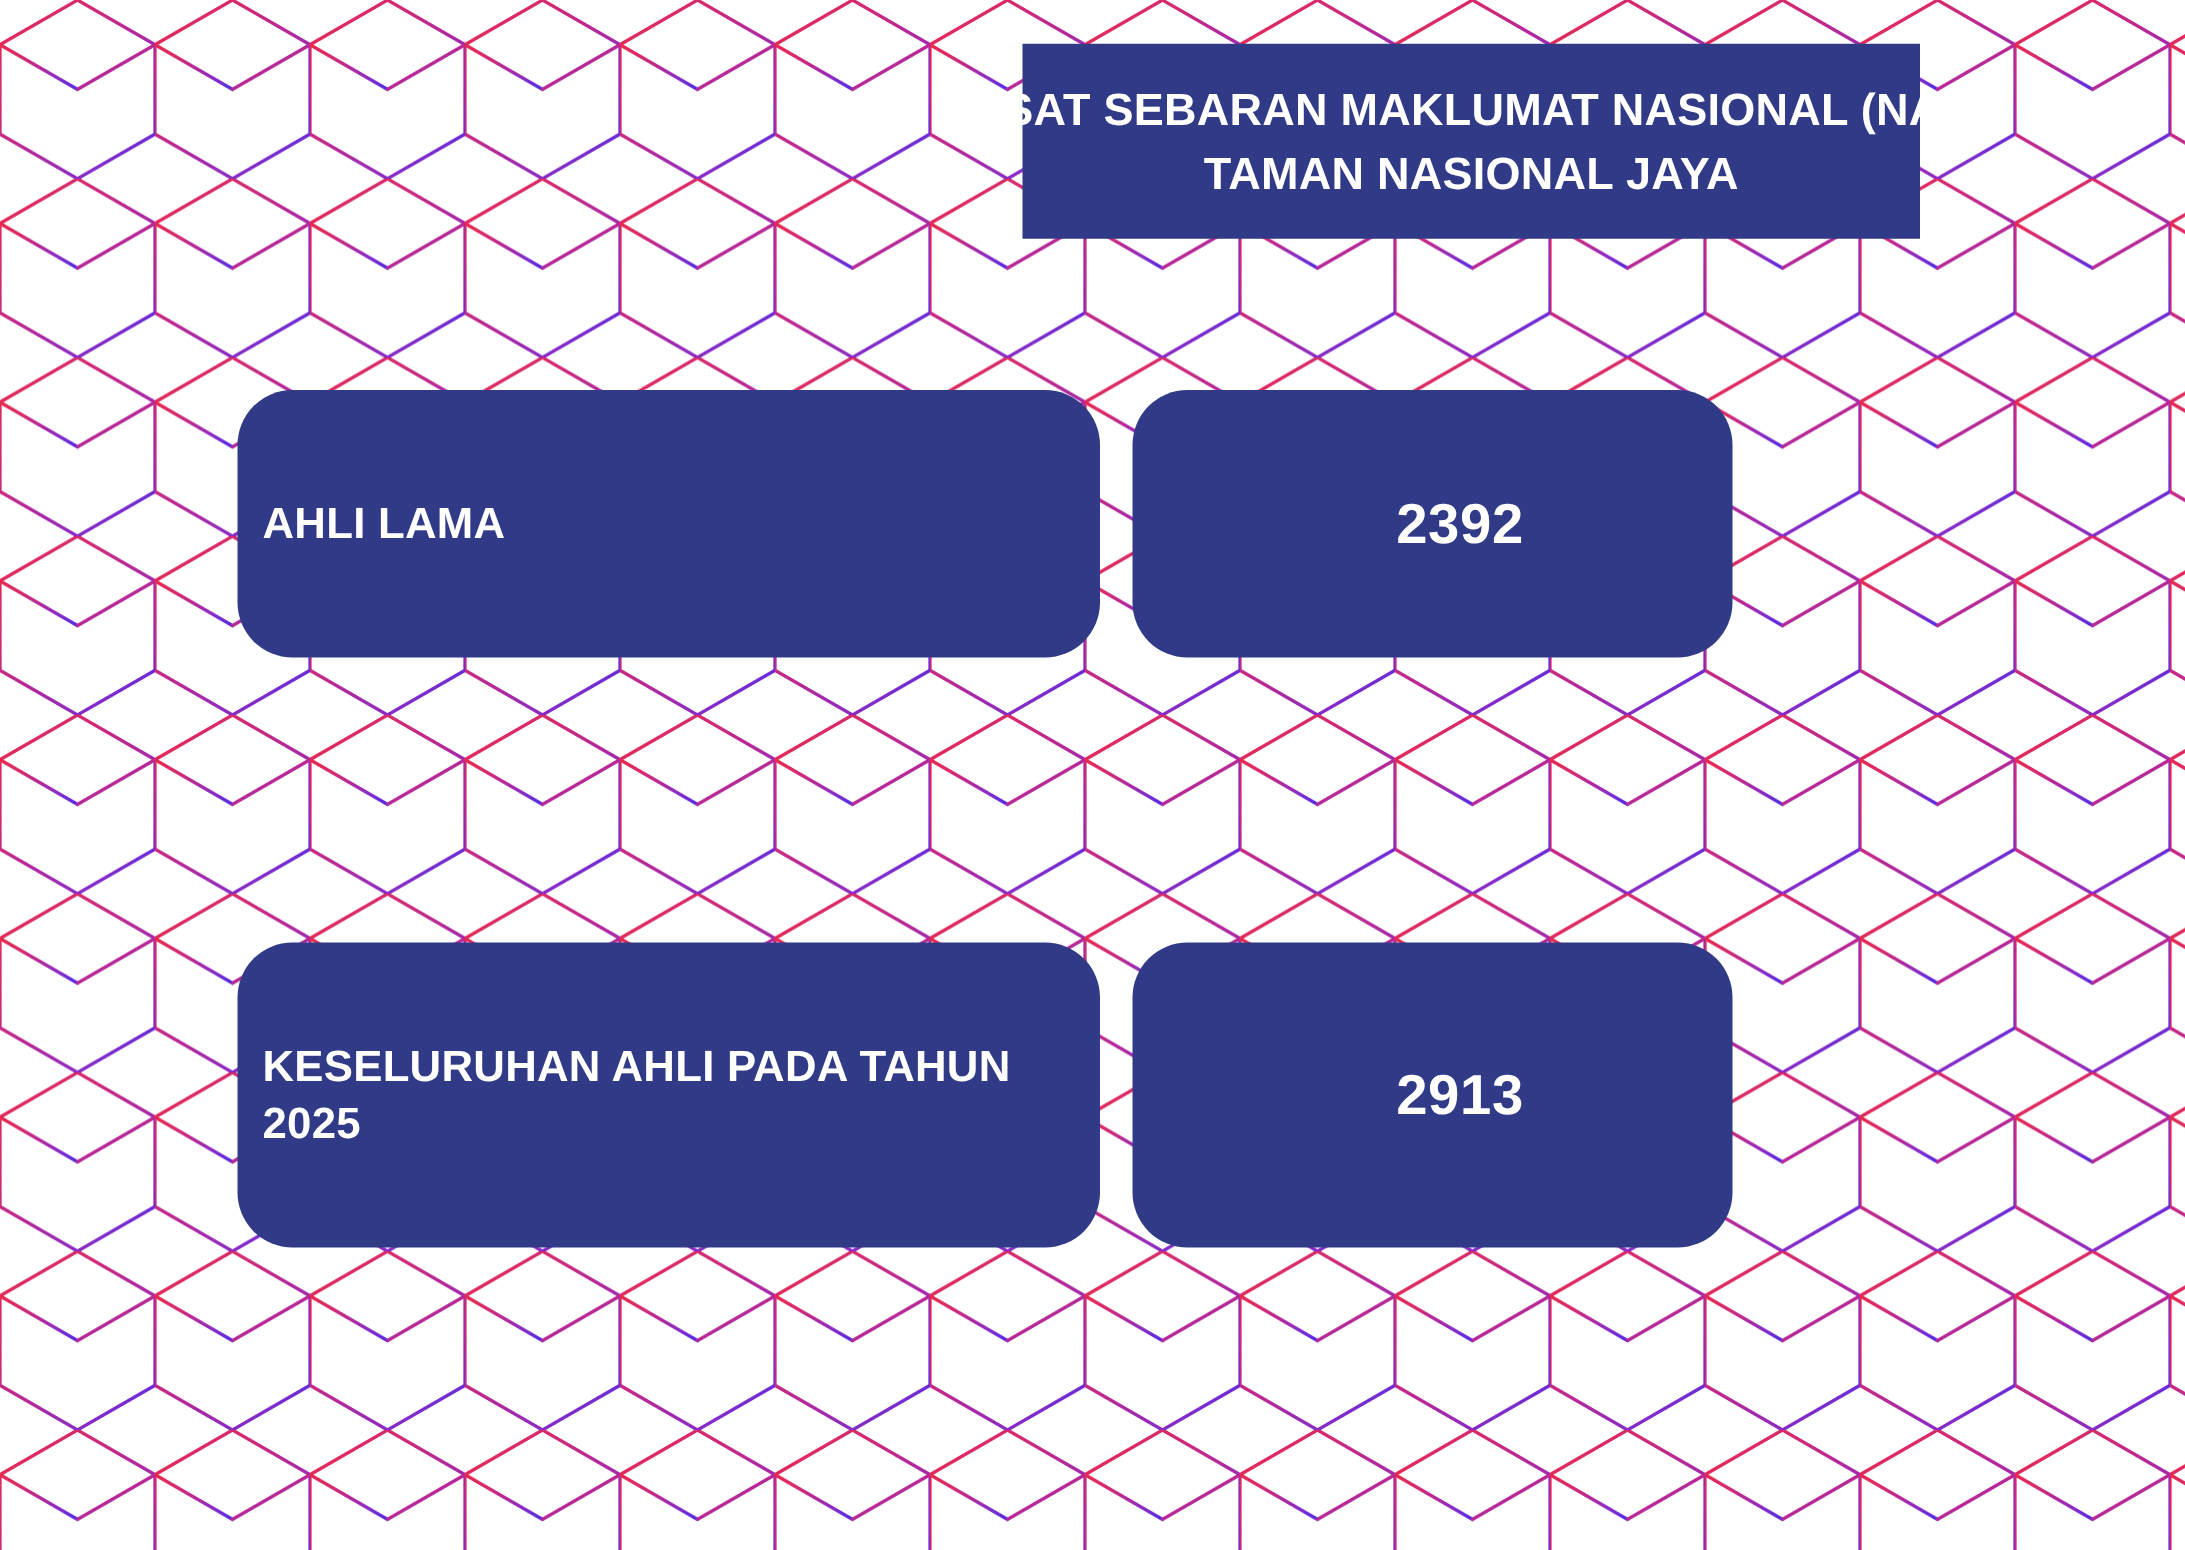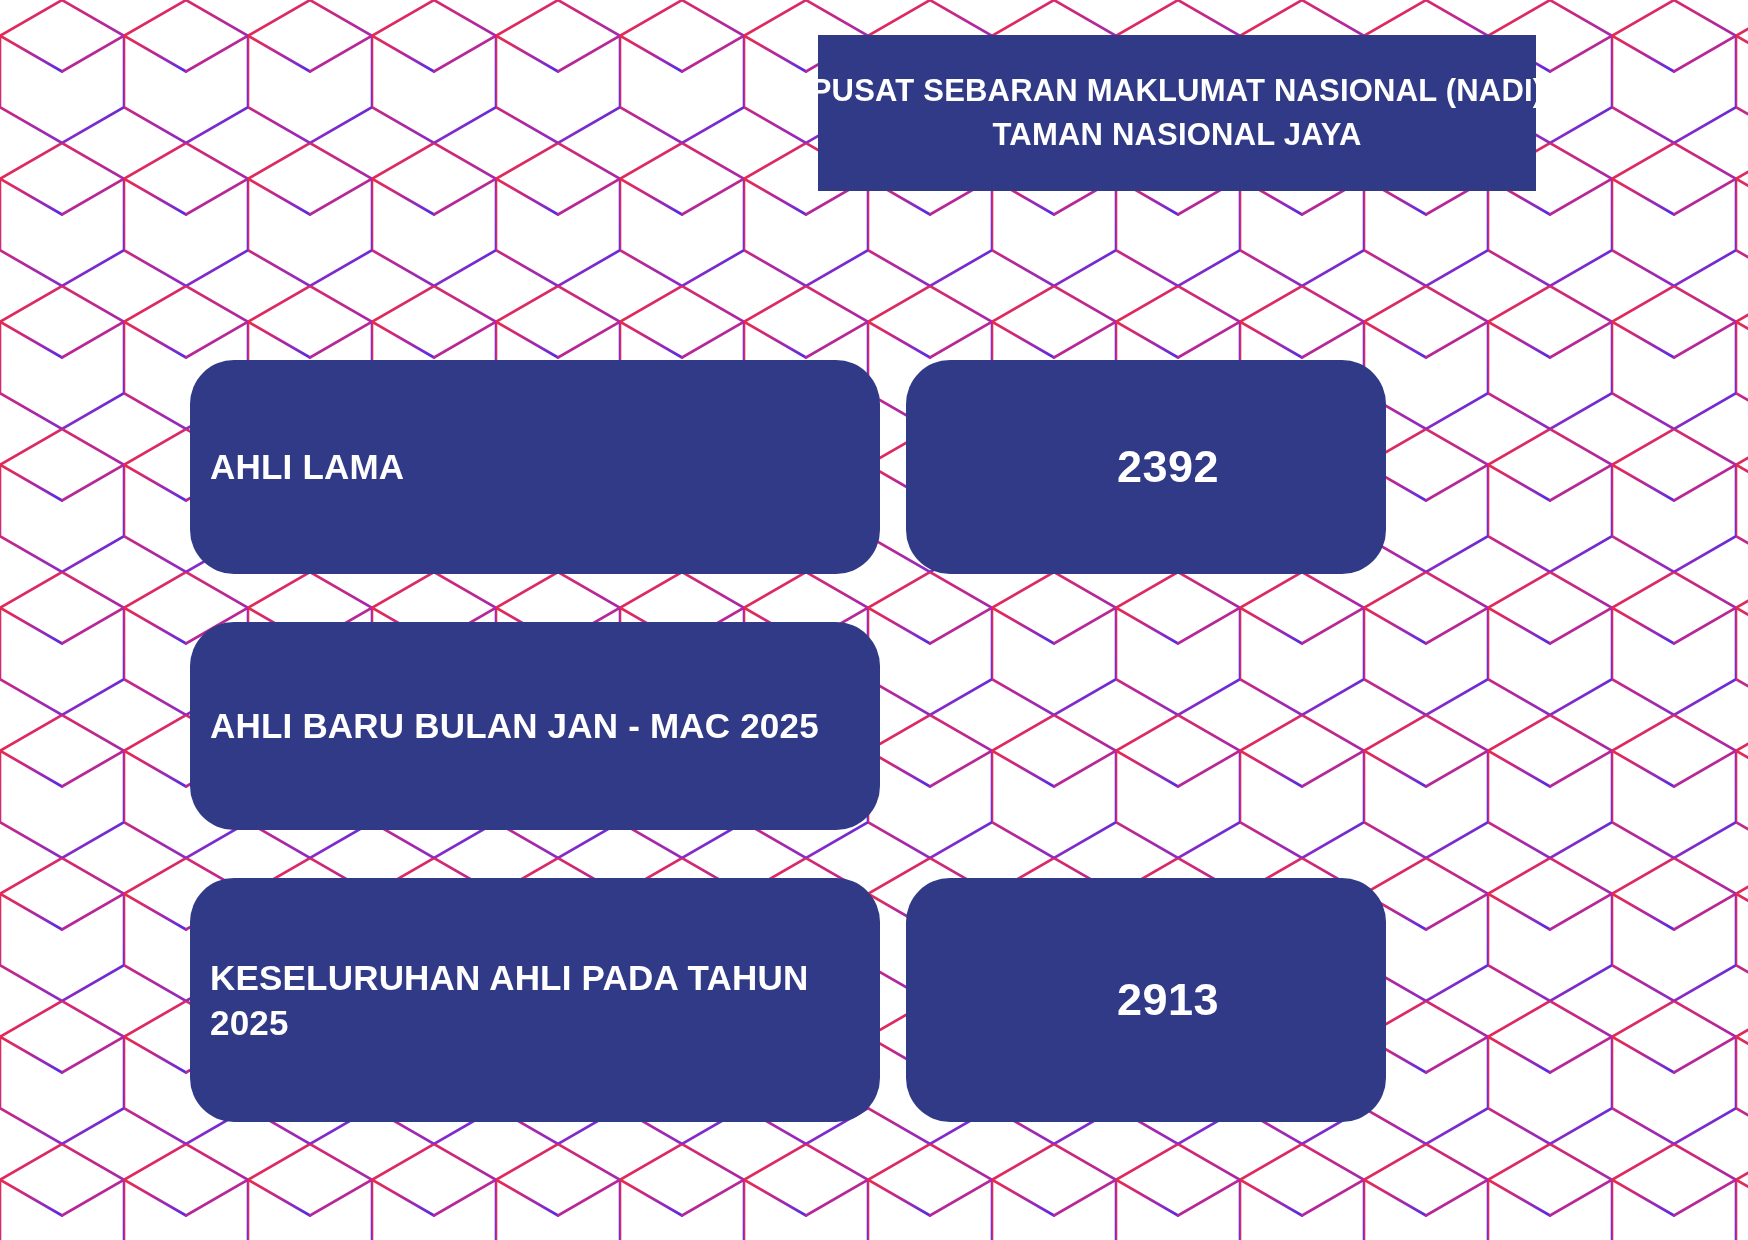"PUSAT SEBARAN MAKLUMAT NASIONAL (NADI)" .header-line { font-size: 31px -> 36px }
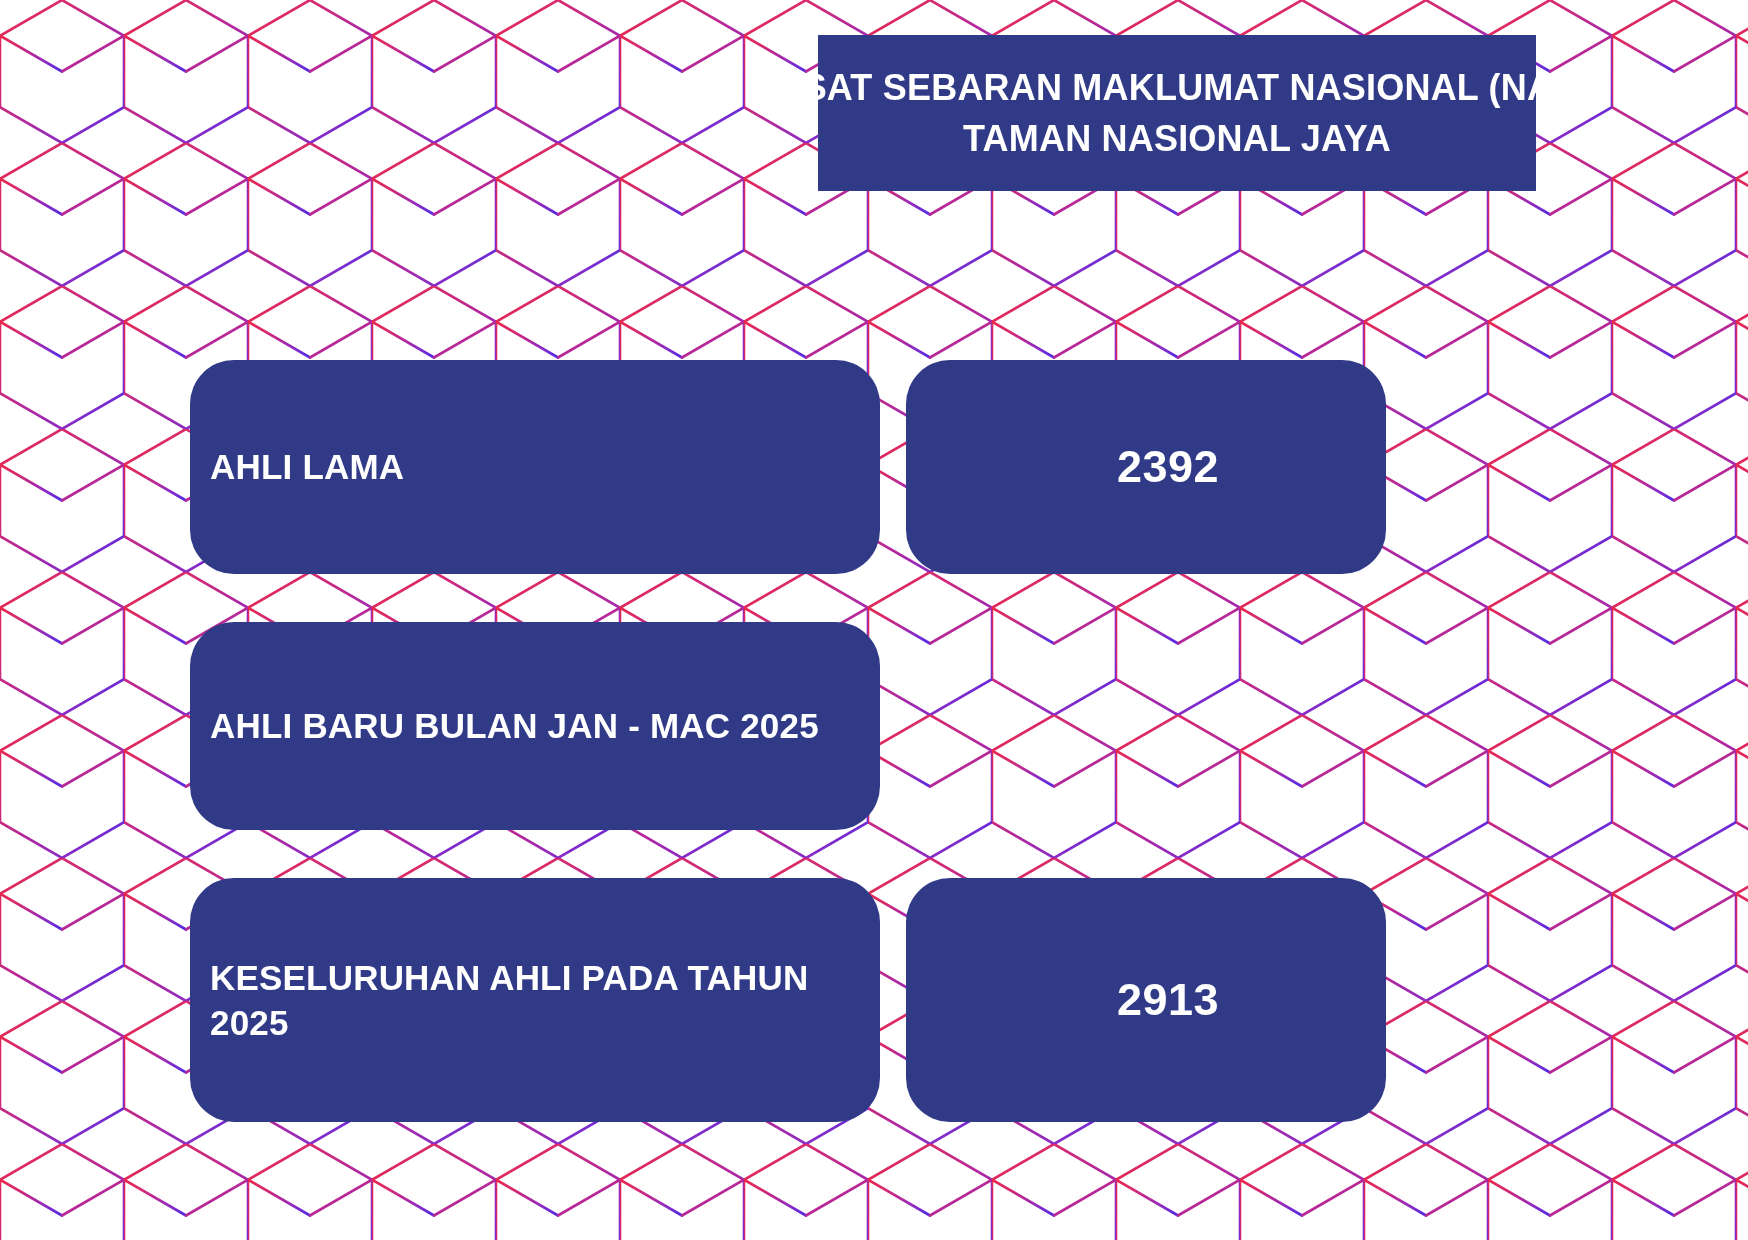"AHLI LAMA" .stat-row { margin-top: 48px -> none }
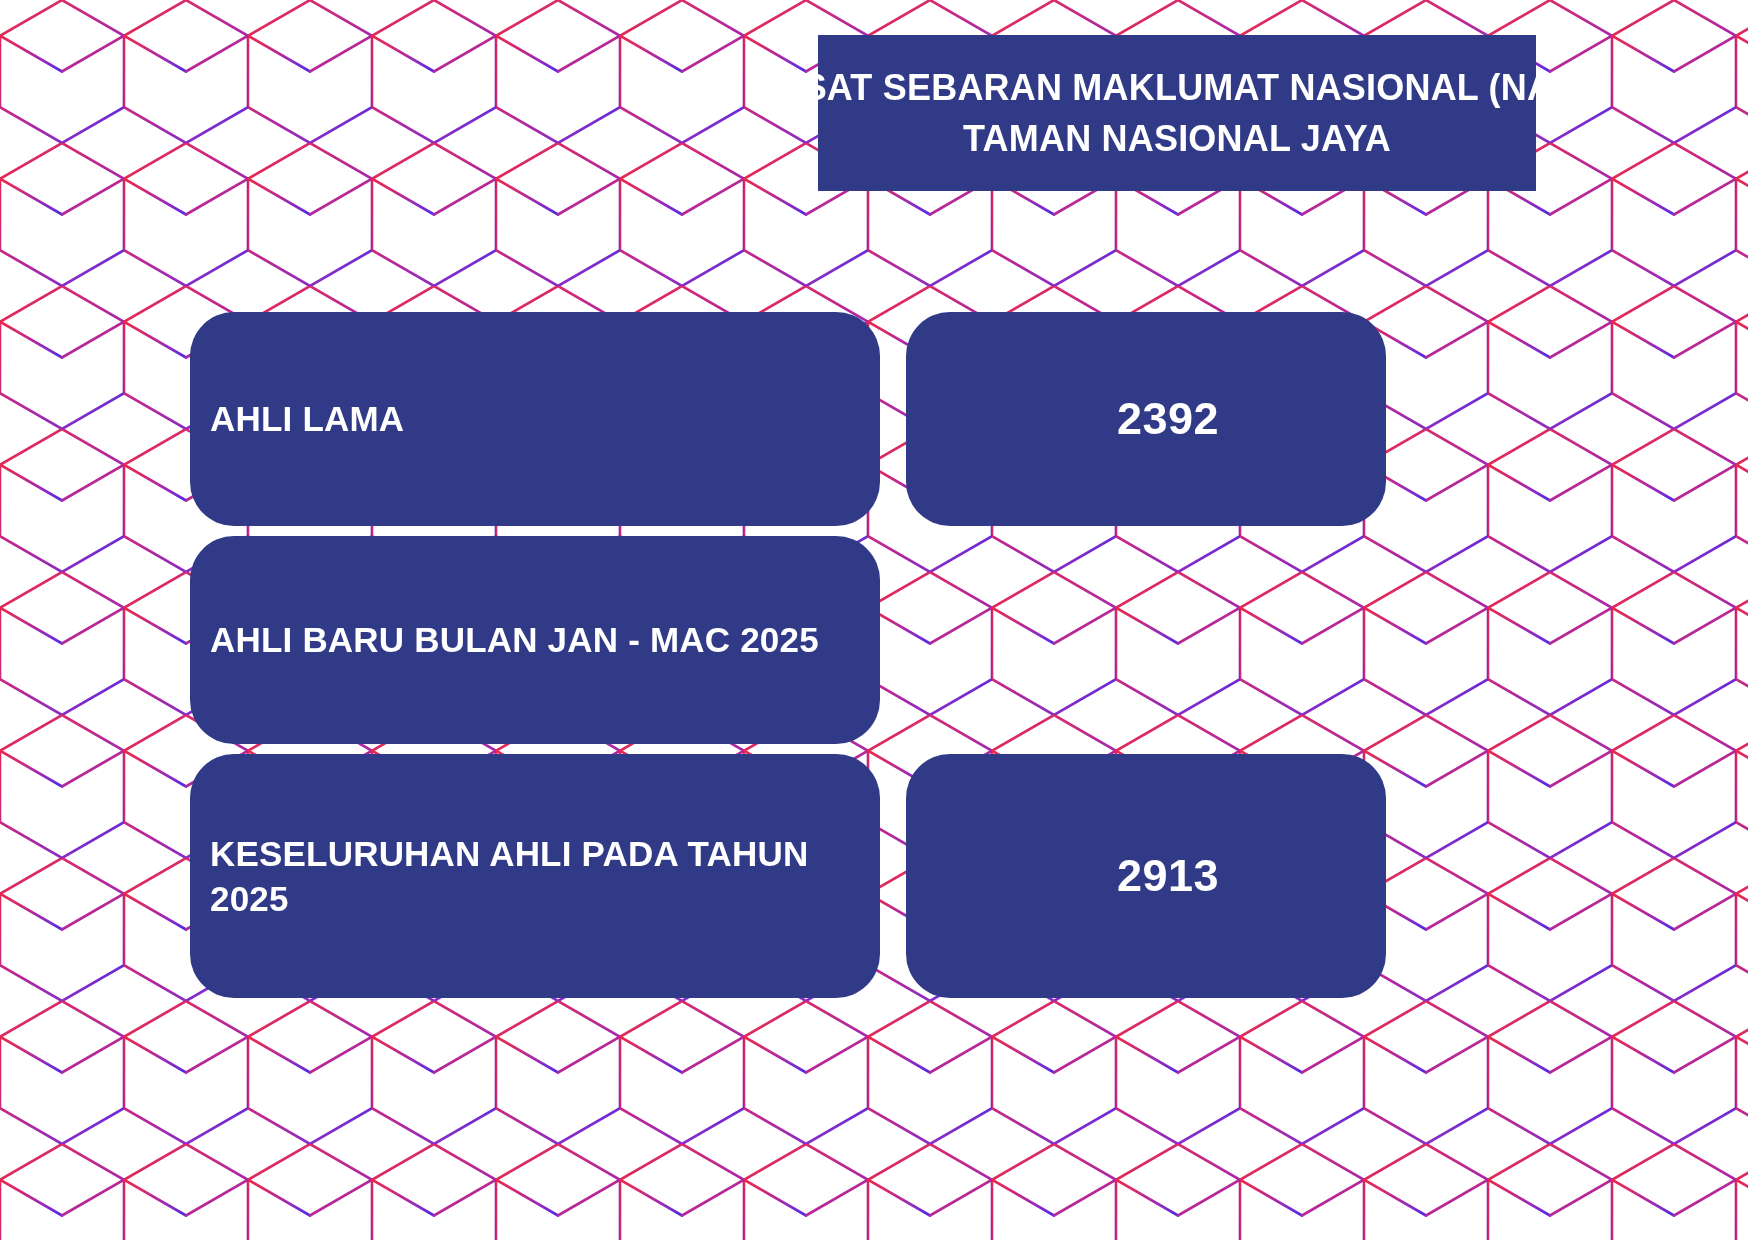"AHLI BARU BULAN JAN -" div.stat-label-card { html: <div> <div>AHLI BARU BULAN JAN - MAC 2025</div> </div> -> none }
